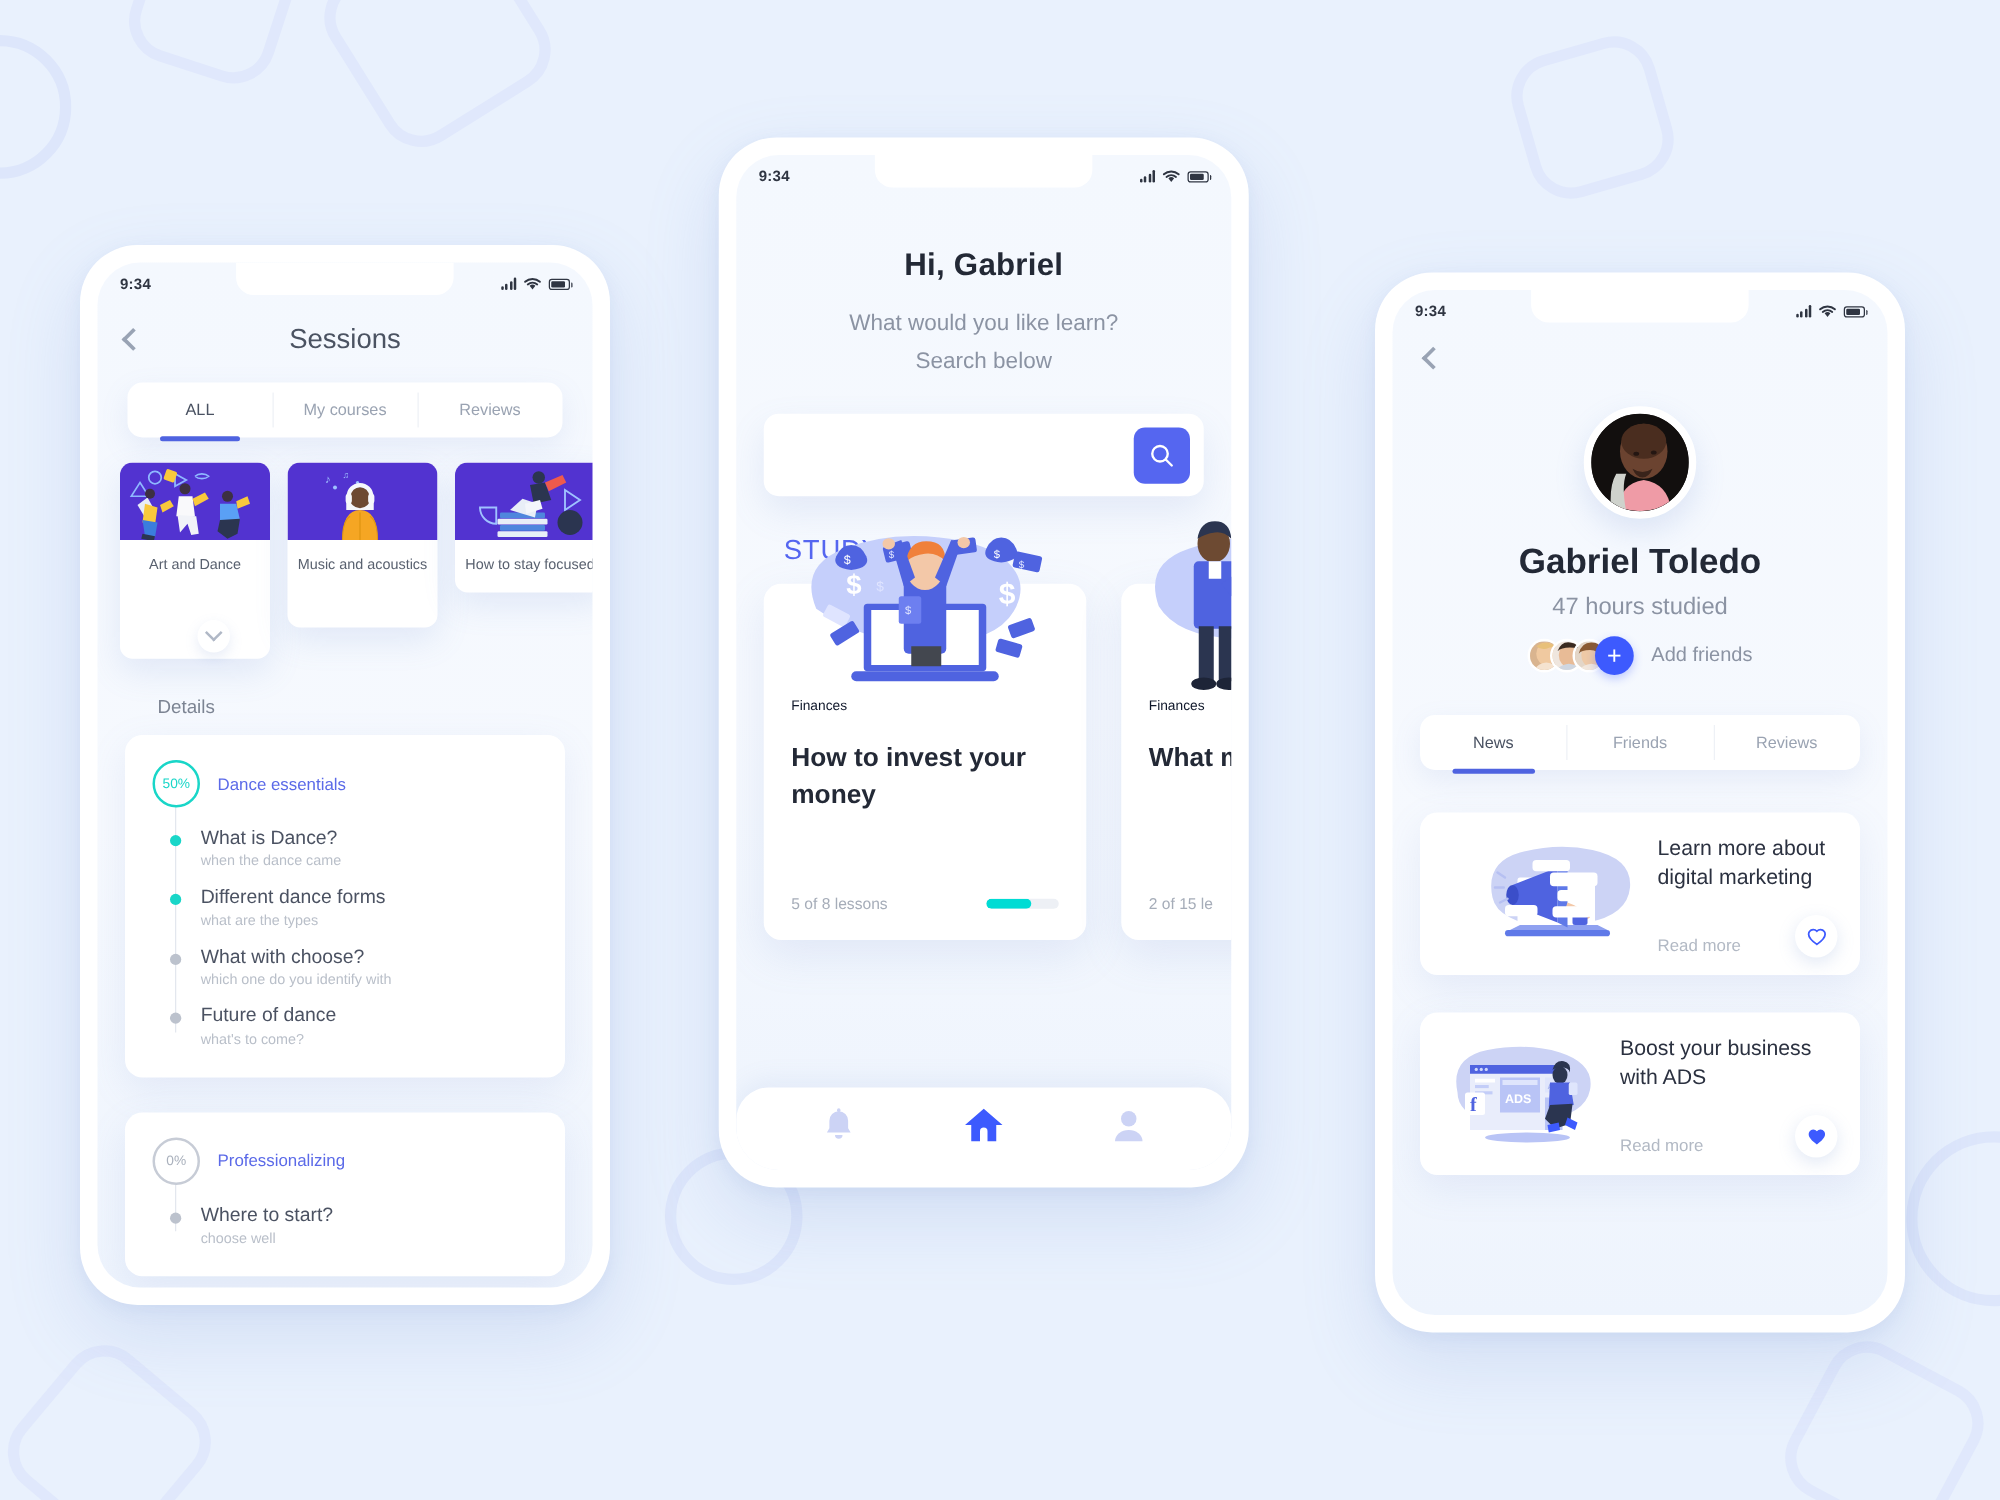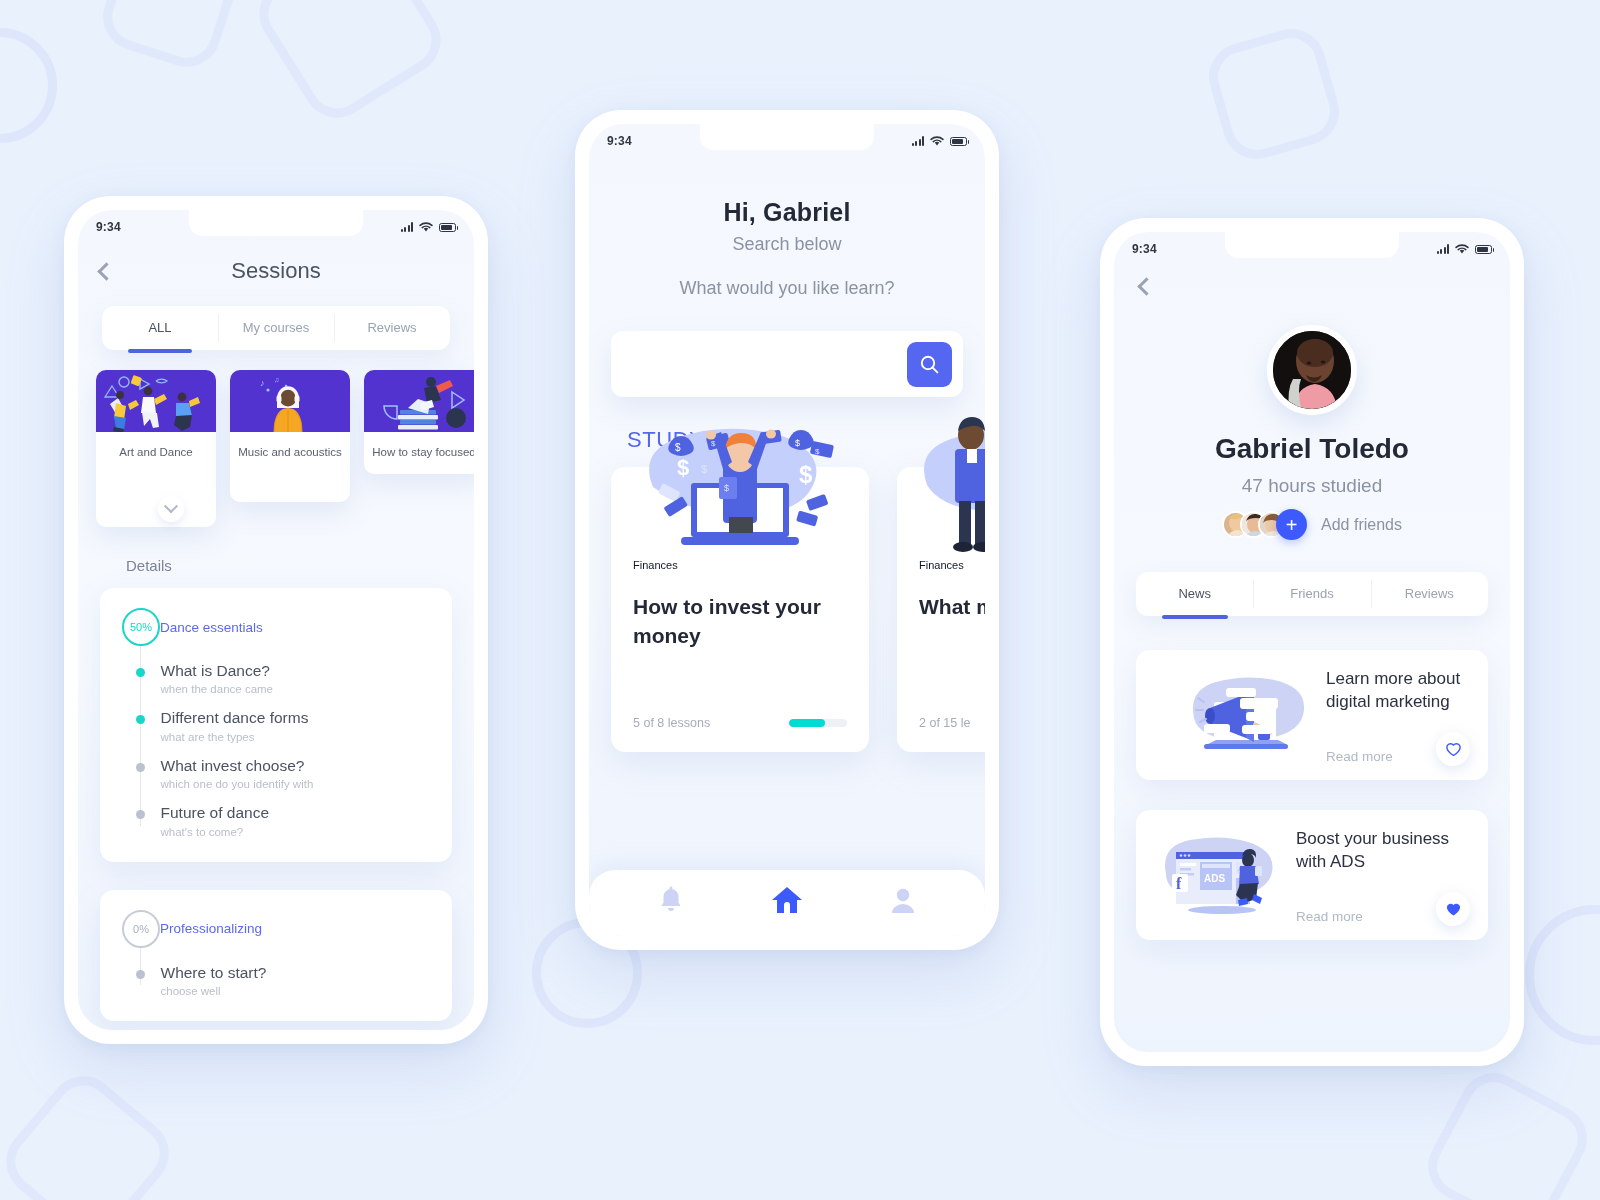"Search below" div.sub { order: before "What would you like learn?" -> after "What would you like learn?" }
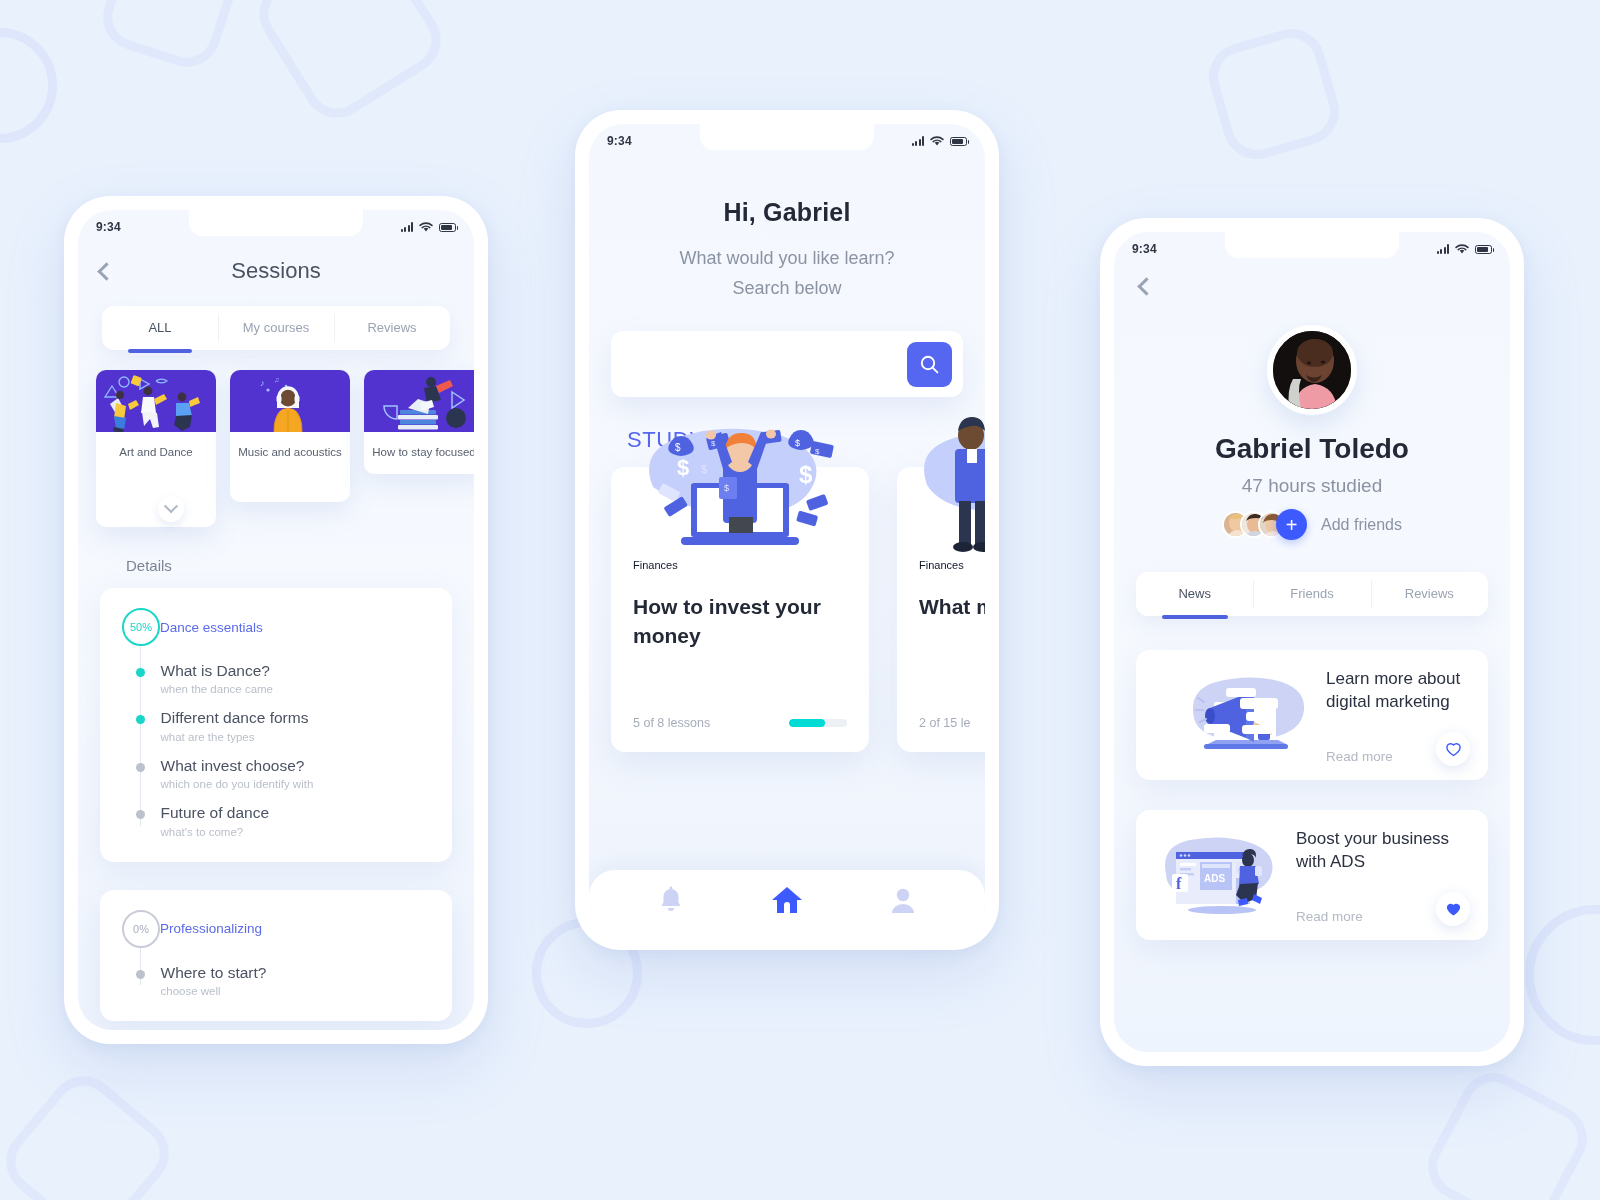"50%" .mod-head { gap: none -> 14px }
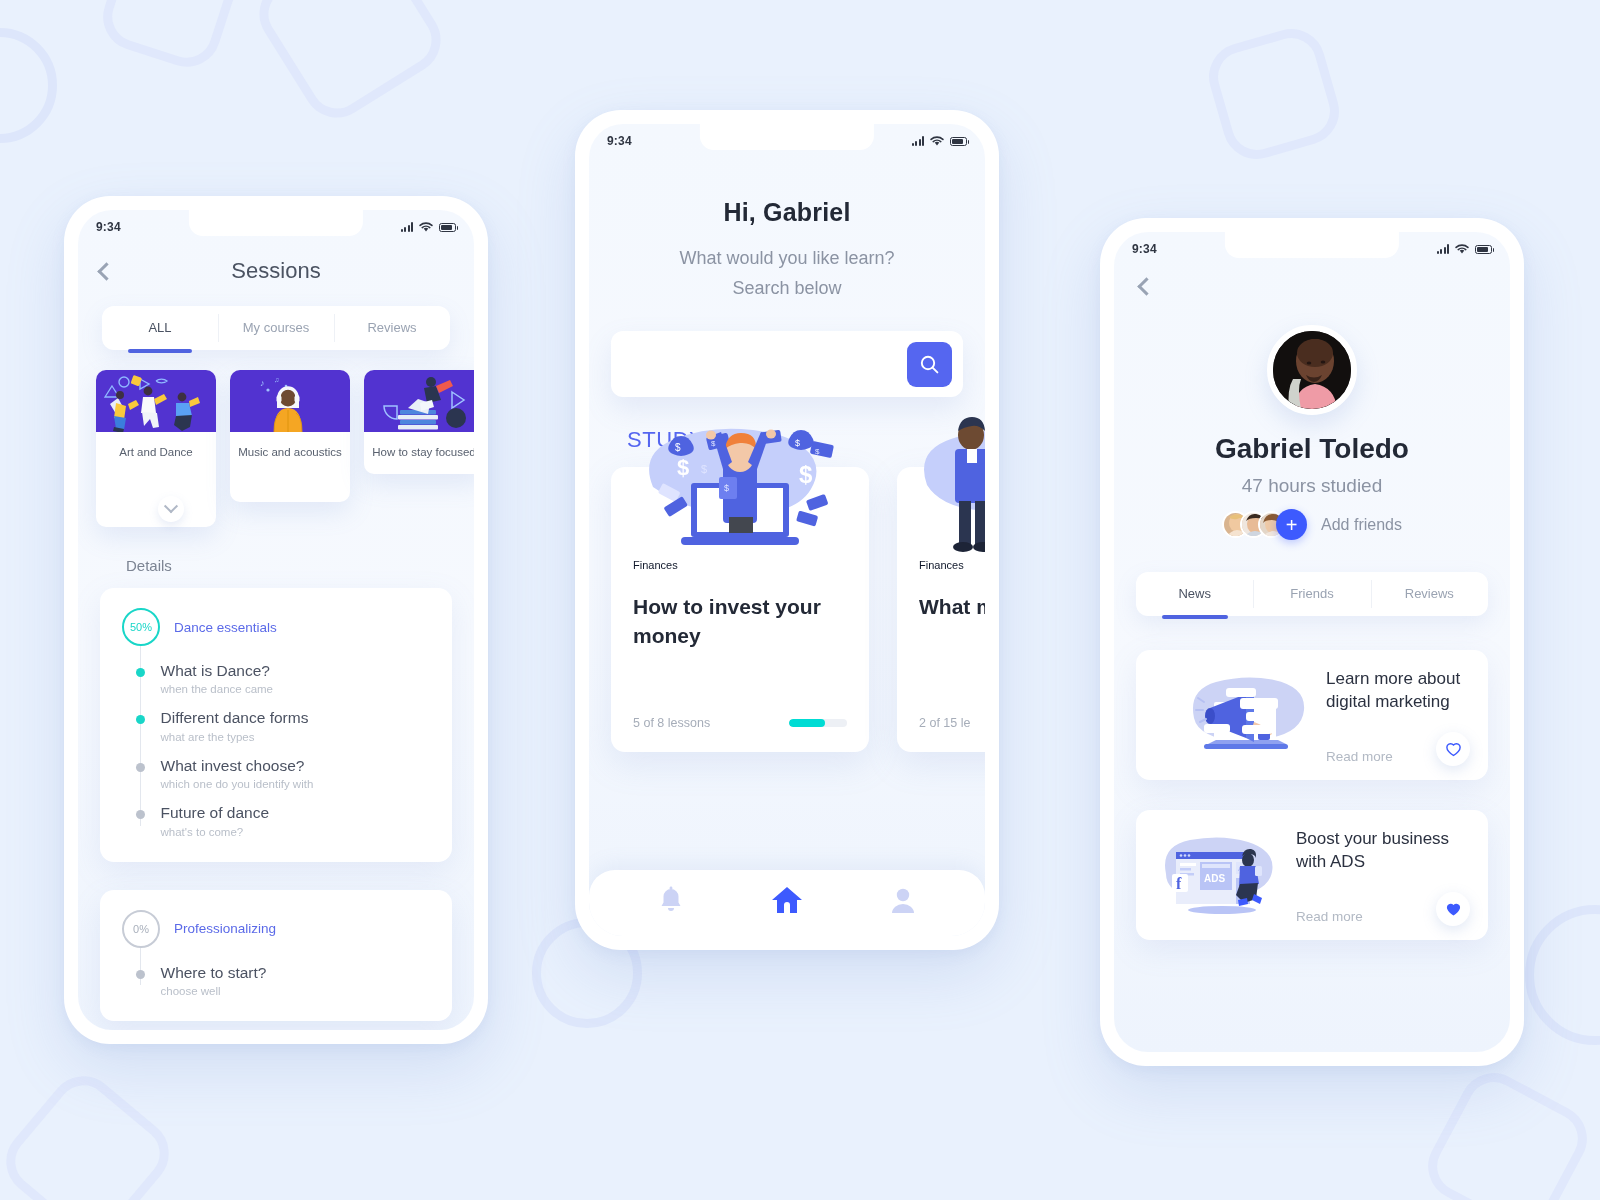"What invest choose?" div.l-title { text: invest -> with }
